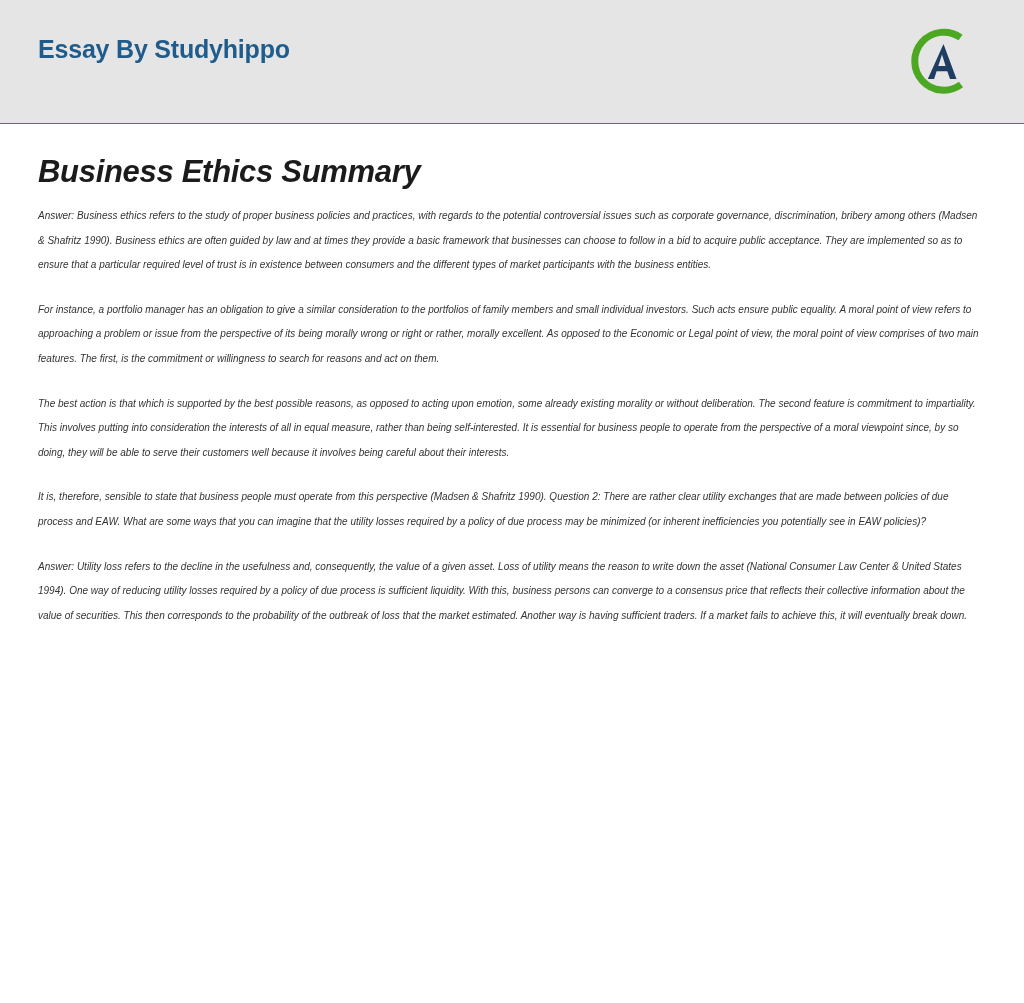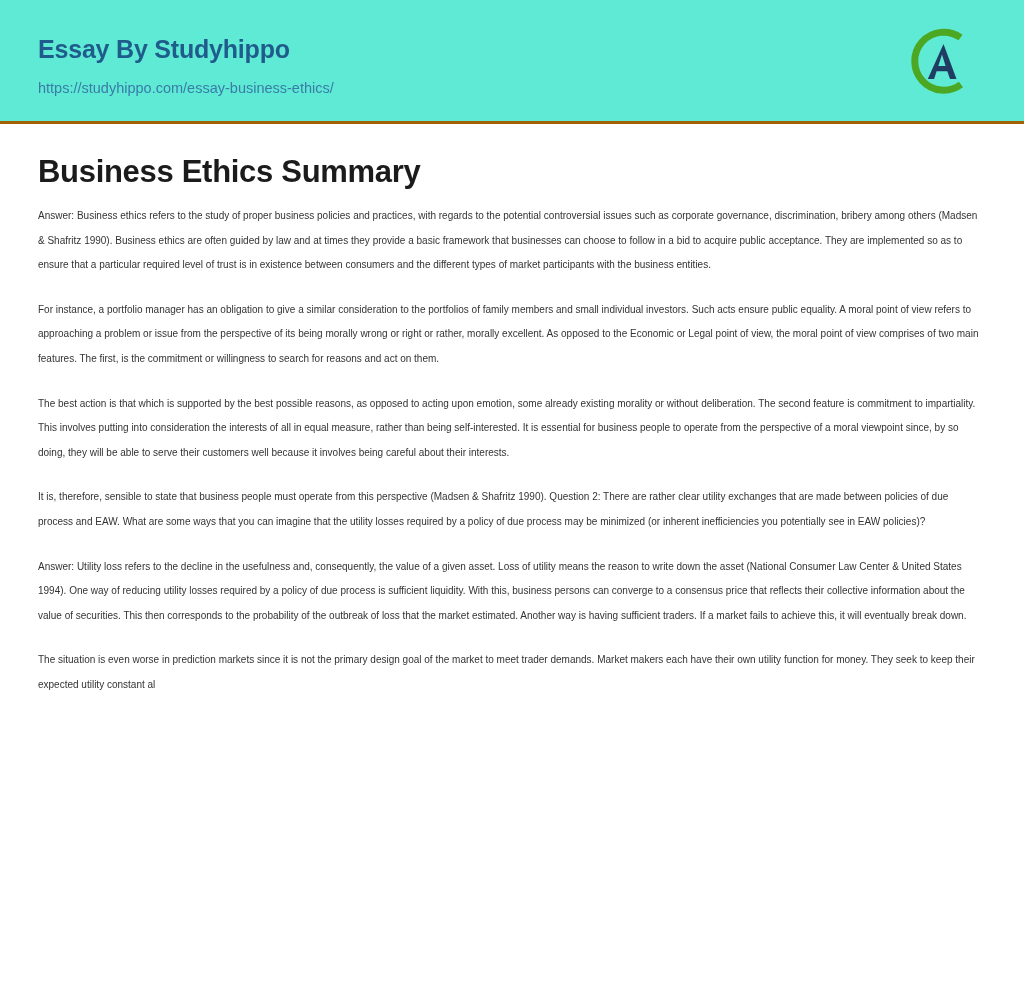"Essay By Studyhippo" .site-header { background: #5eead4 -> #e5e5e5; border-bottom: 3px solid #a16207 -> 1px solid #a16207 }
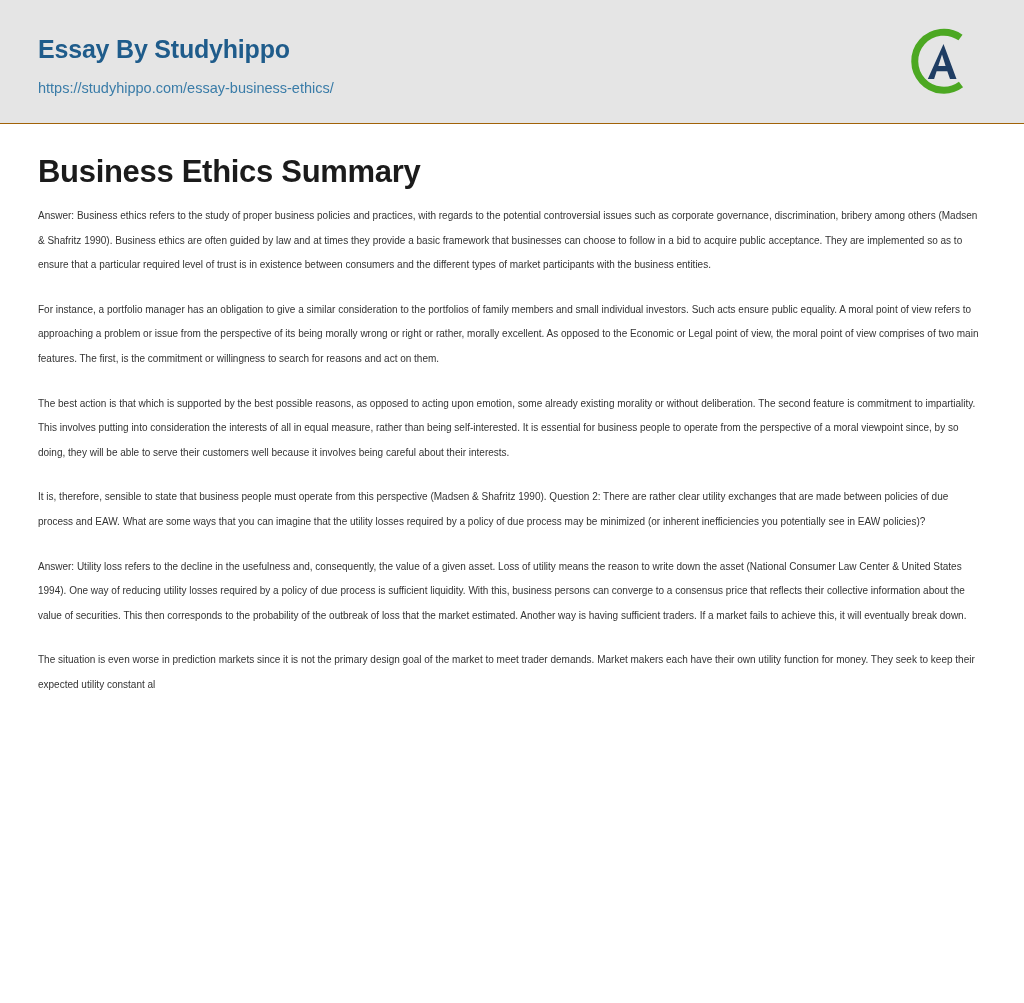"https://studyhippo.com/essay-business-et" div.brand-url { html: <div>https://studyhippo.com/essay-business-ethics/</div> -> none }
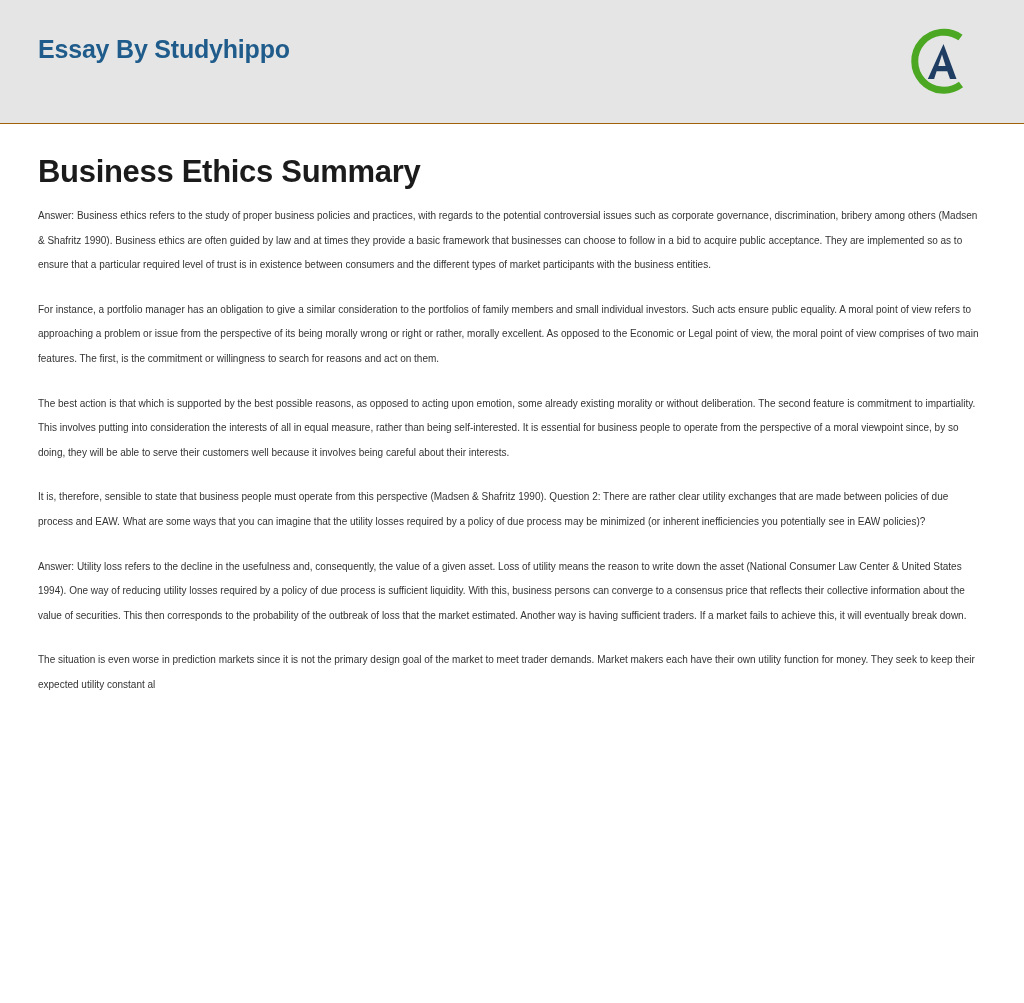"Business Ethics Summary" .article { font-style: none -> italic }
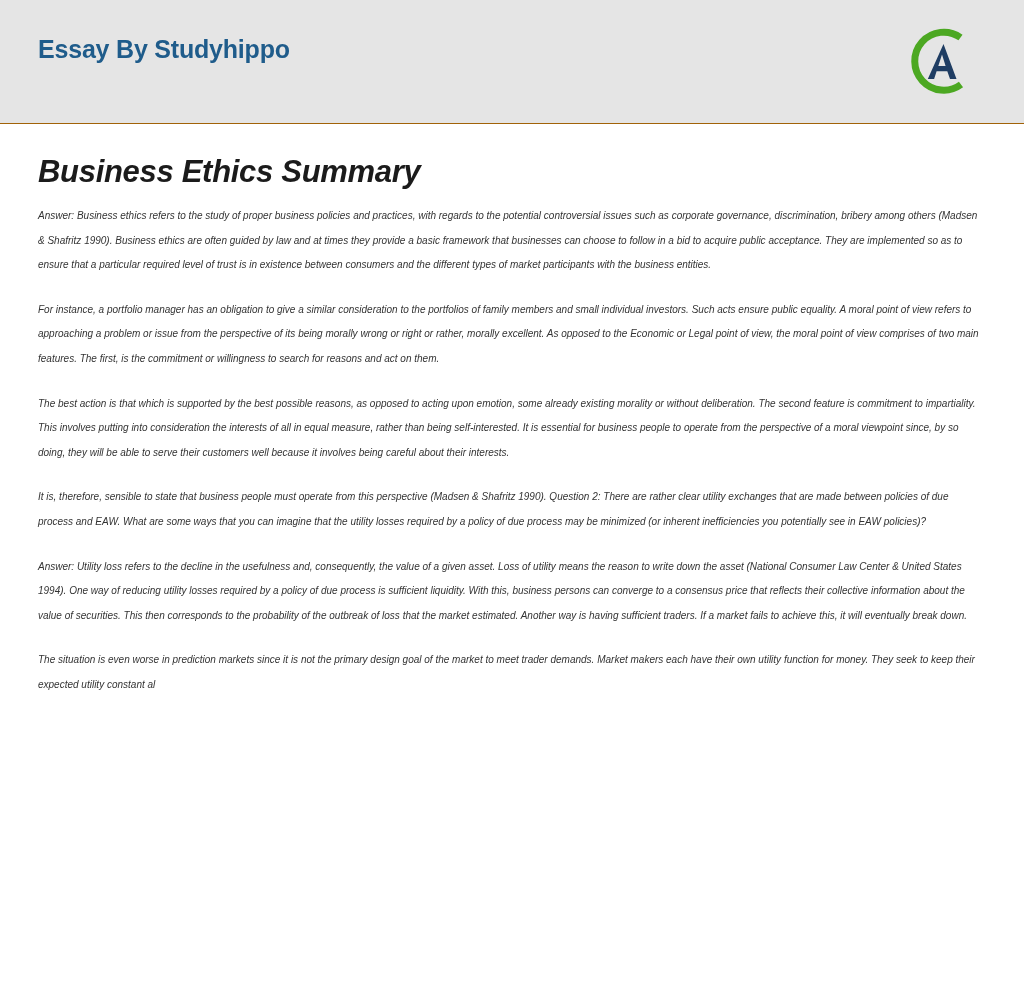"The situation is even worse" p.para { html: <p>The situation is even worse in prediction markets since it is not the primary design goal of the market to meet trader demands. Market makers each have their own utility function for money. They seek to keep their expected utility constant al</p> -> none }
